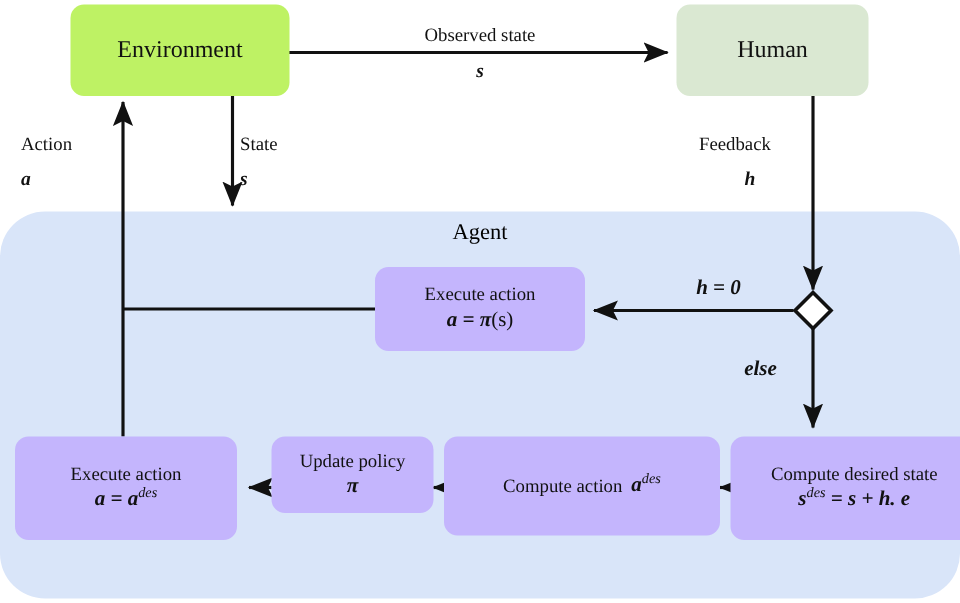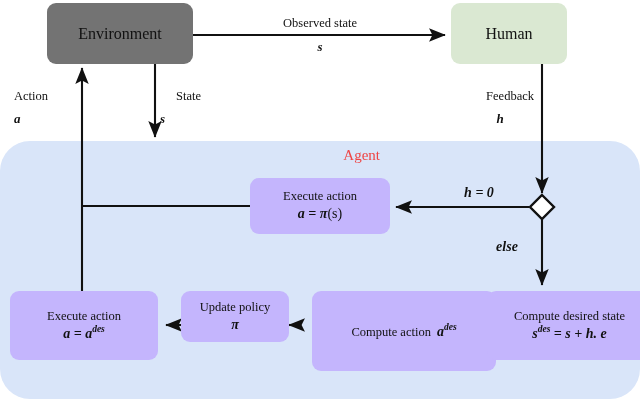"Environment" .node-env { background: #737373 -> #bef264 }
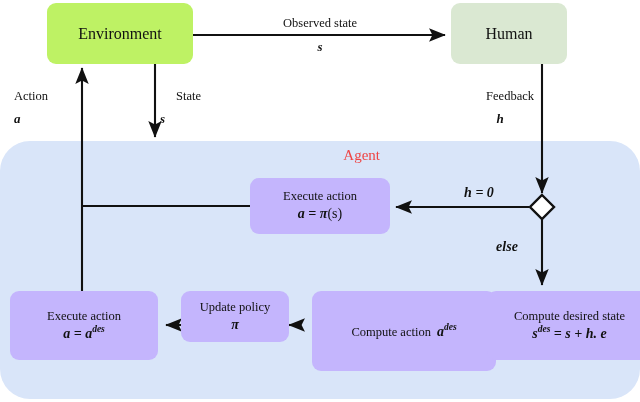"Human" div.node { width: 116px -> 128px }
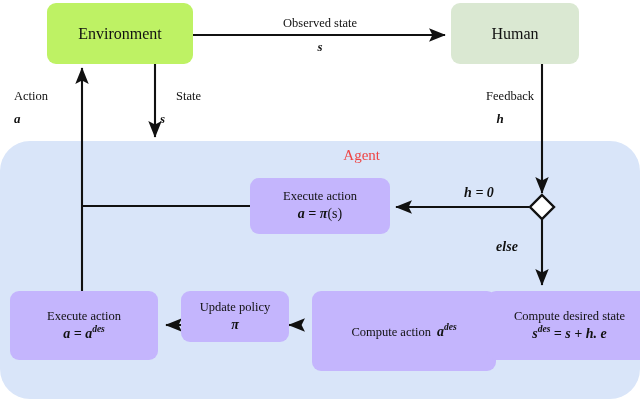"State" div.edge-label { left: 176px -> 160px }
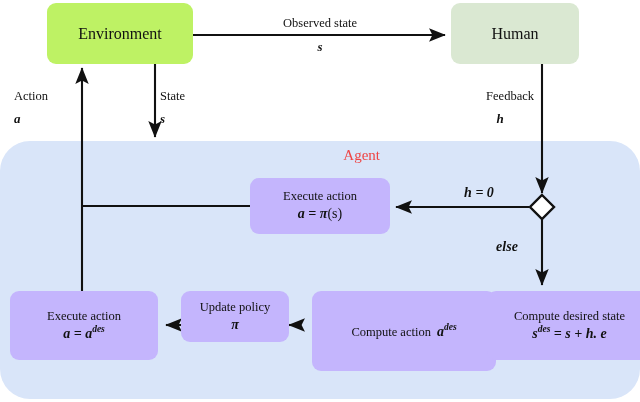"Feedback" div.edge-label { text-align: right -> left }
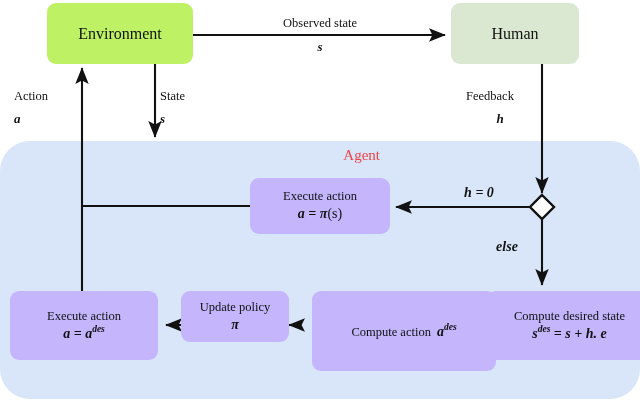"Agent" .agent-label { color: #ef4444 -> #000000; text-align: right -> center }
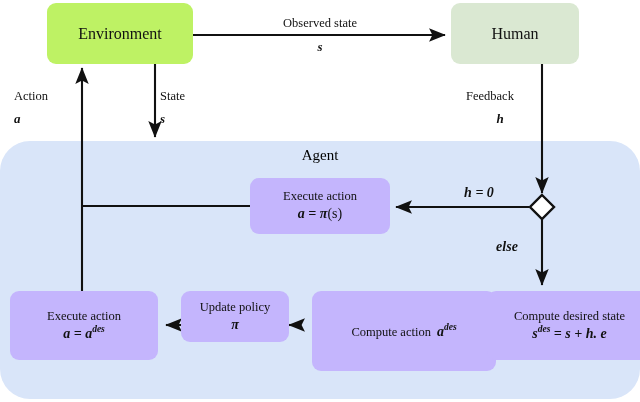"Compute action" div.node { height: 80px -> 66px; margin-left: 16px -> none }
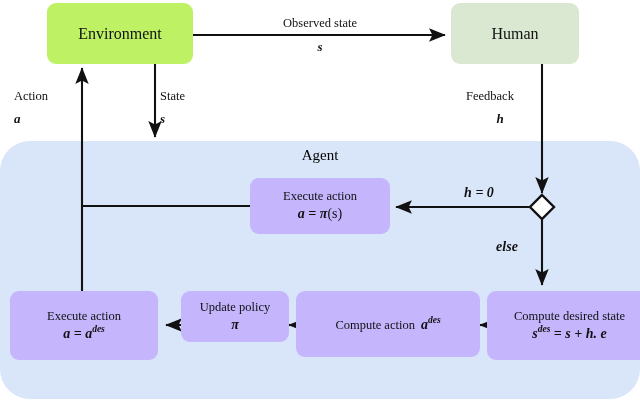"des" .math sup { font-weight: bold -> normal }
